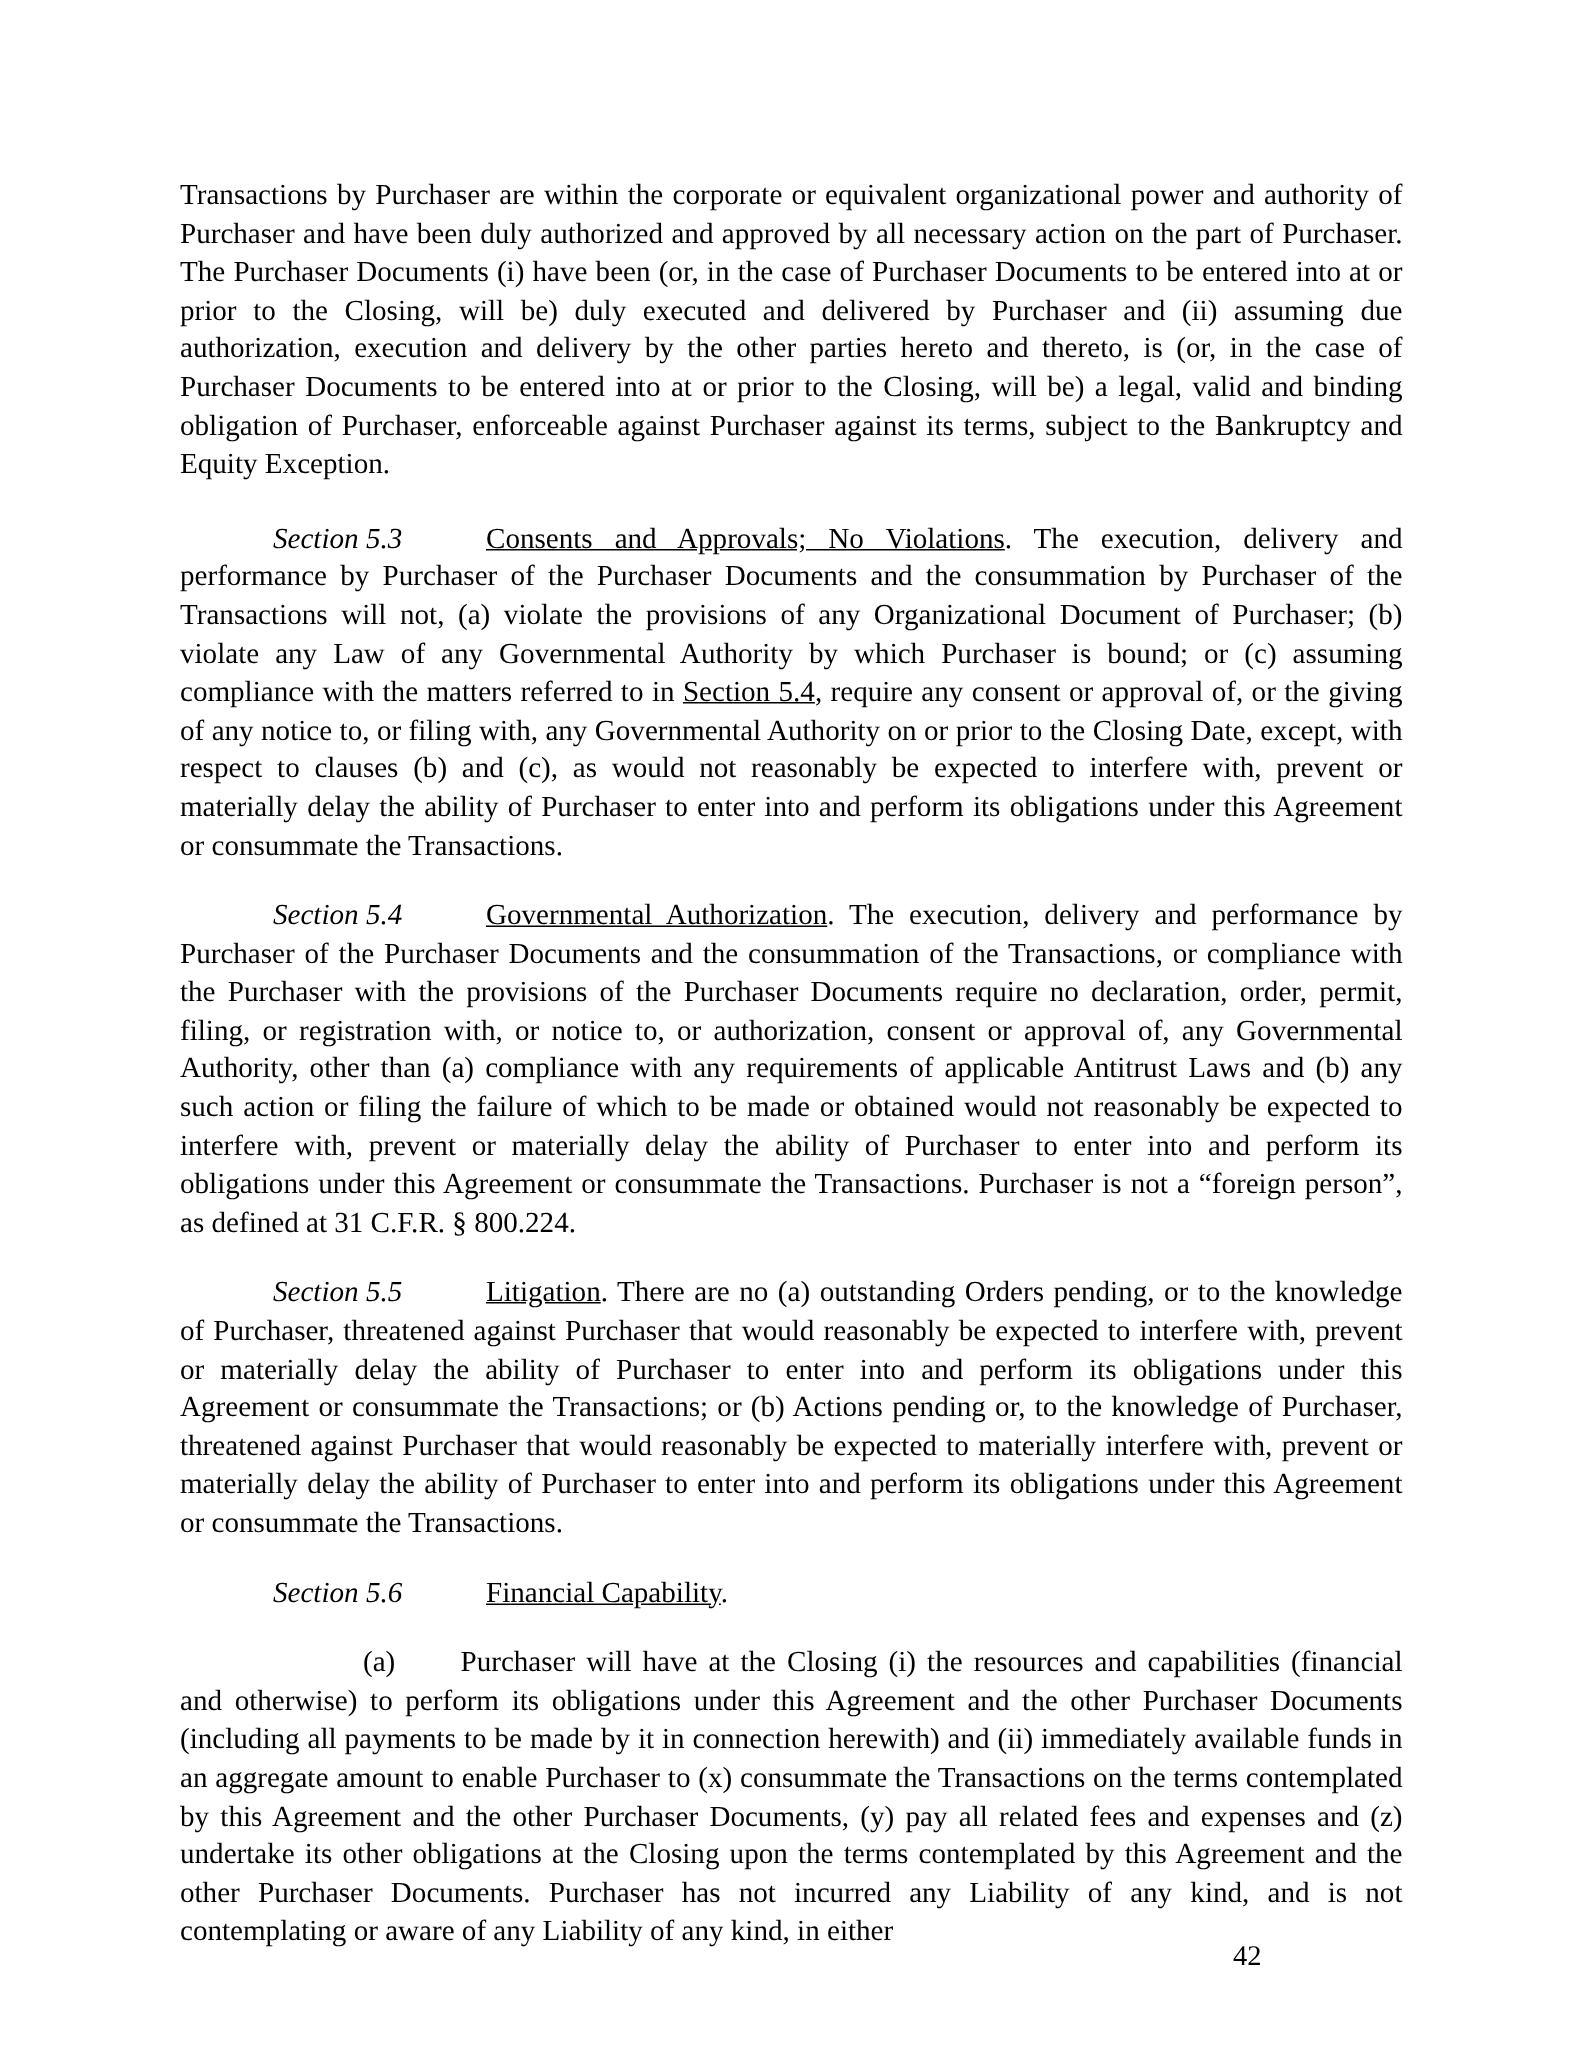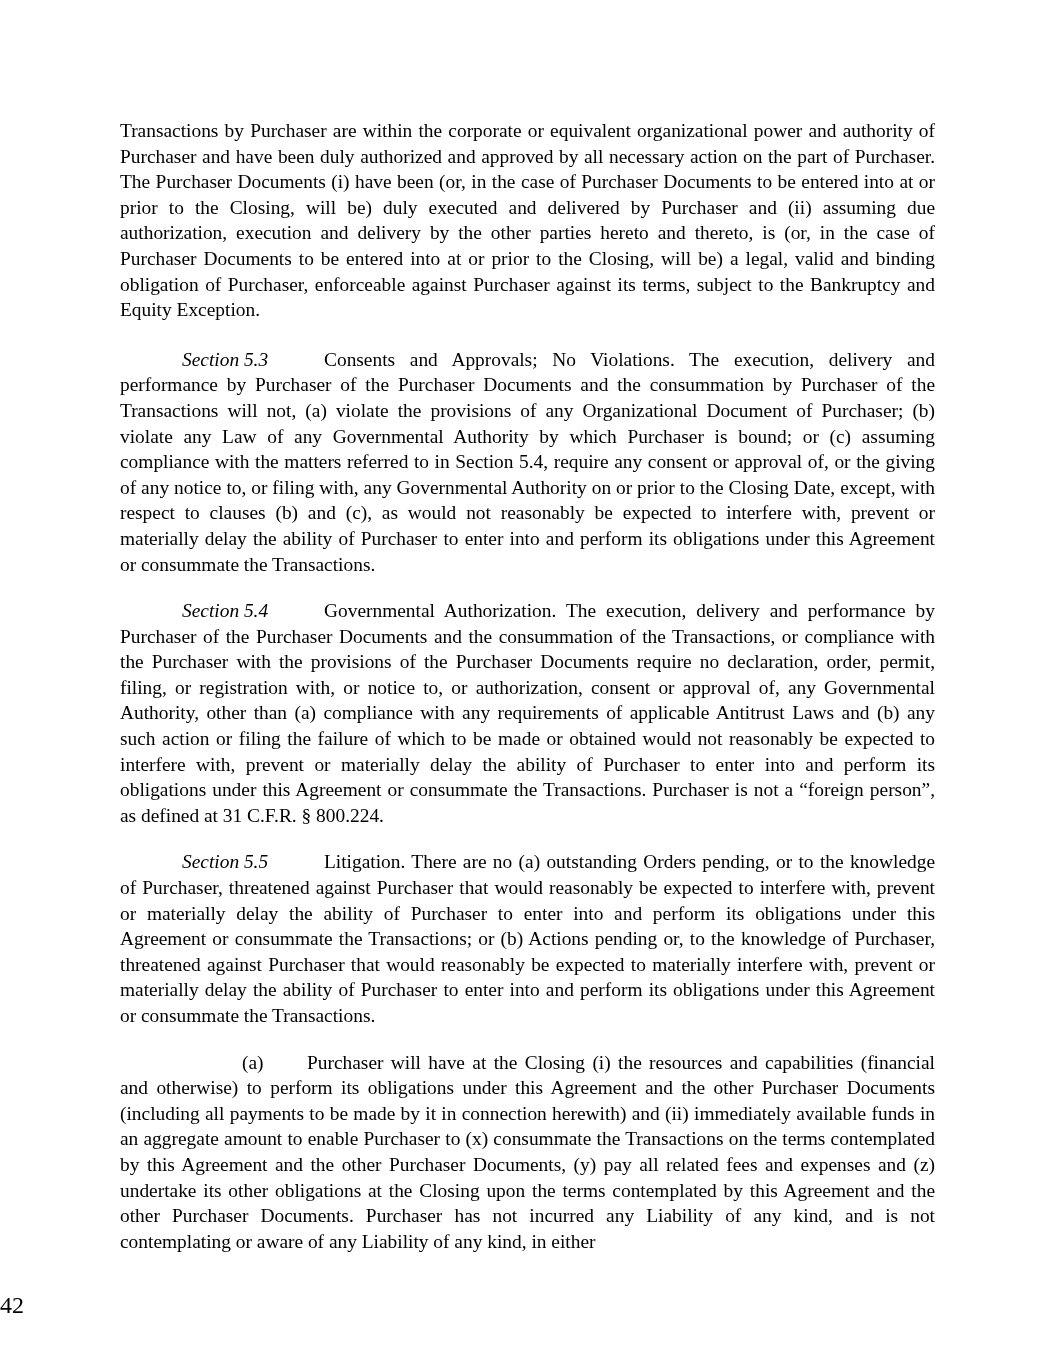"Consents and Approvals; No Violations" .u { text-decoration: none -> underline }
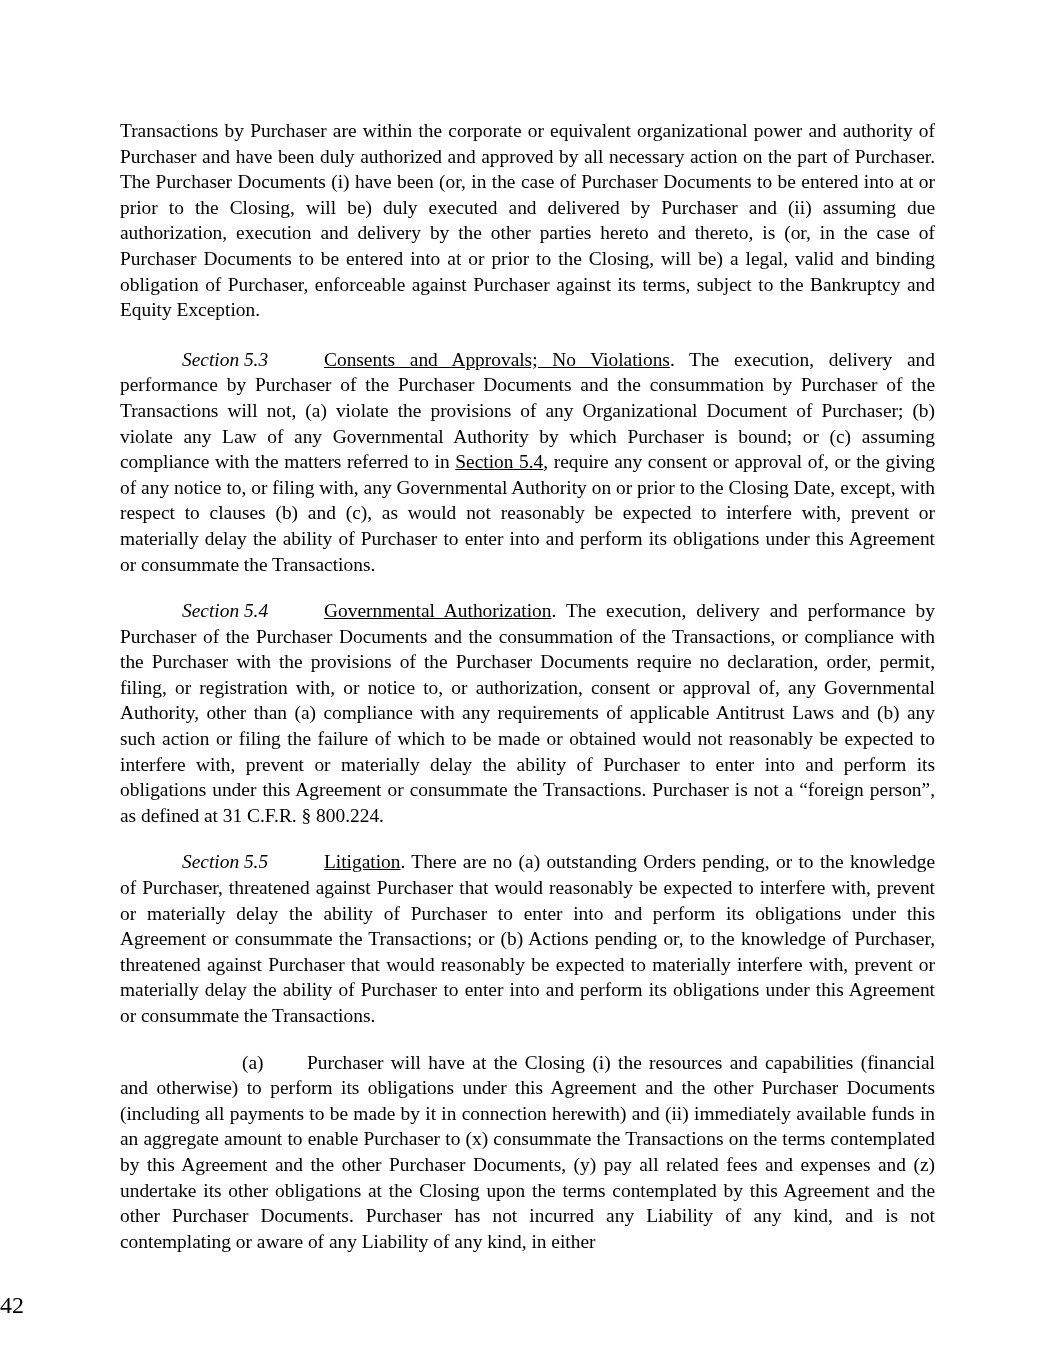"Section 5.6 Financial Capability." p.para { html: none -> <p> <span></span><span>Section 5.6</span><span>Financial Capability</span><span>.</span> </p> }
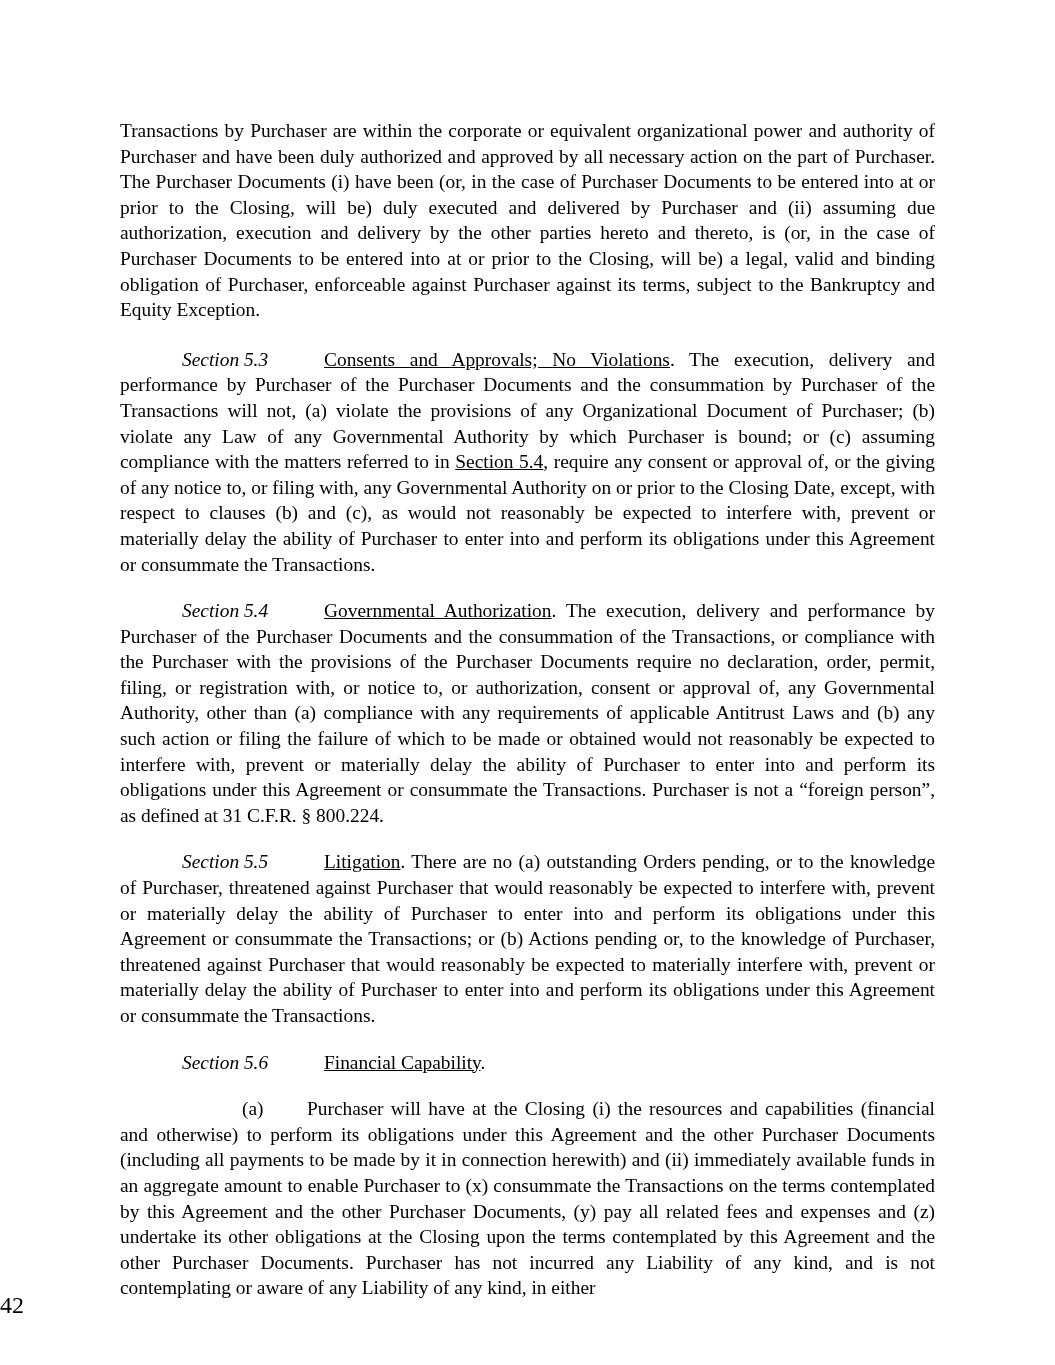"42" .page-number { font-size: 24px -> 19px; text-align: left -> right }
